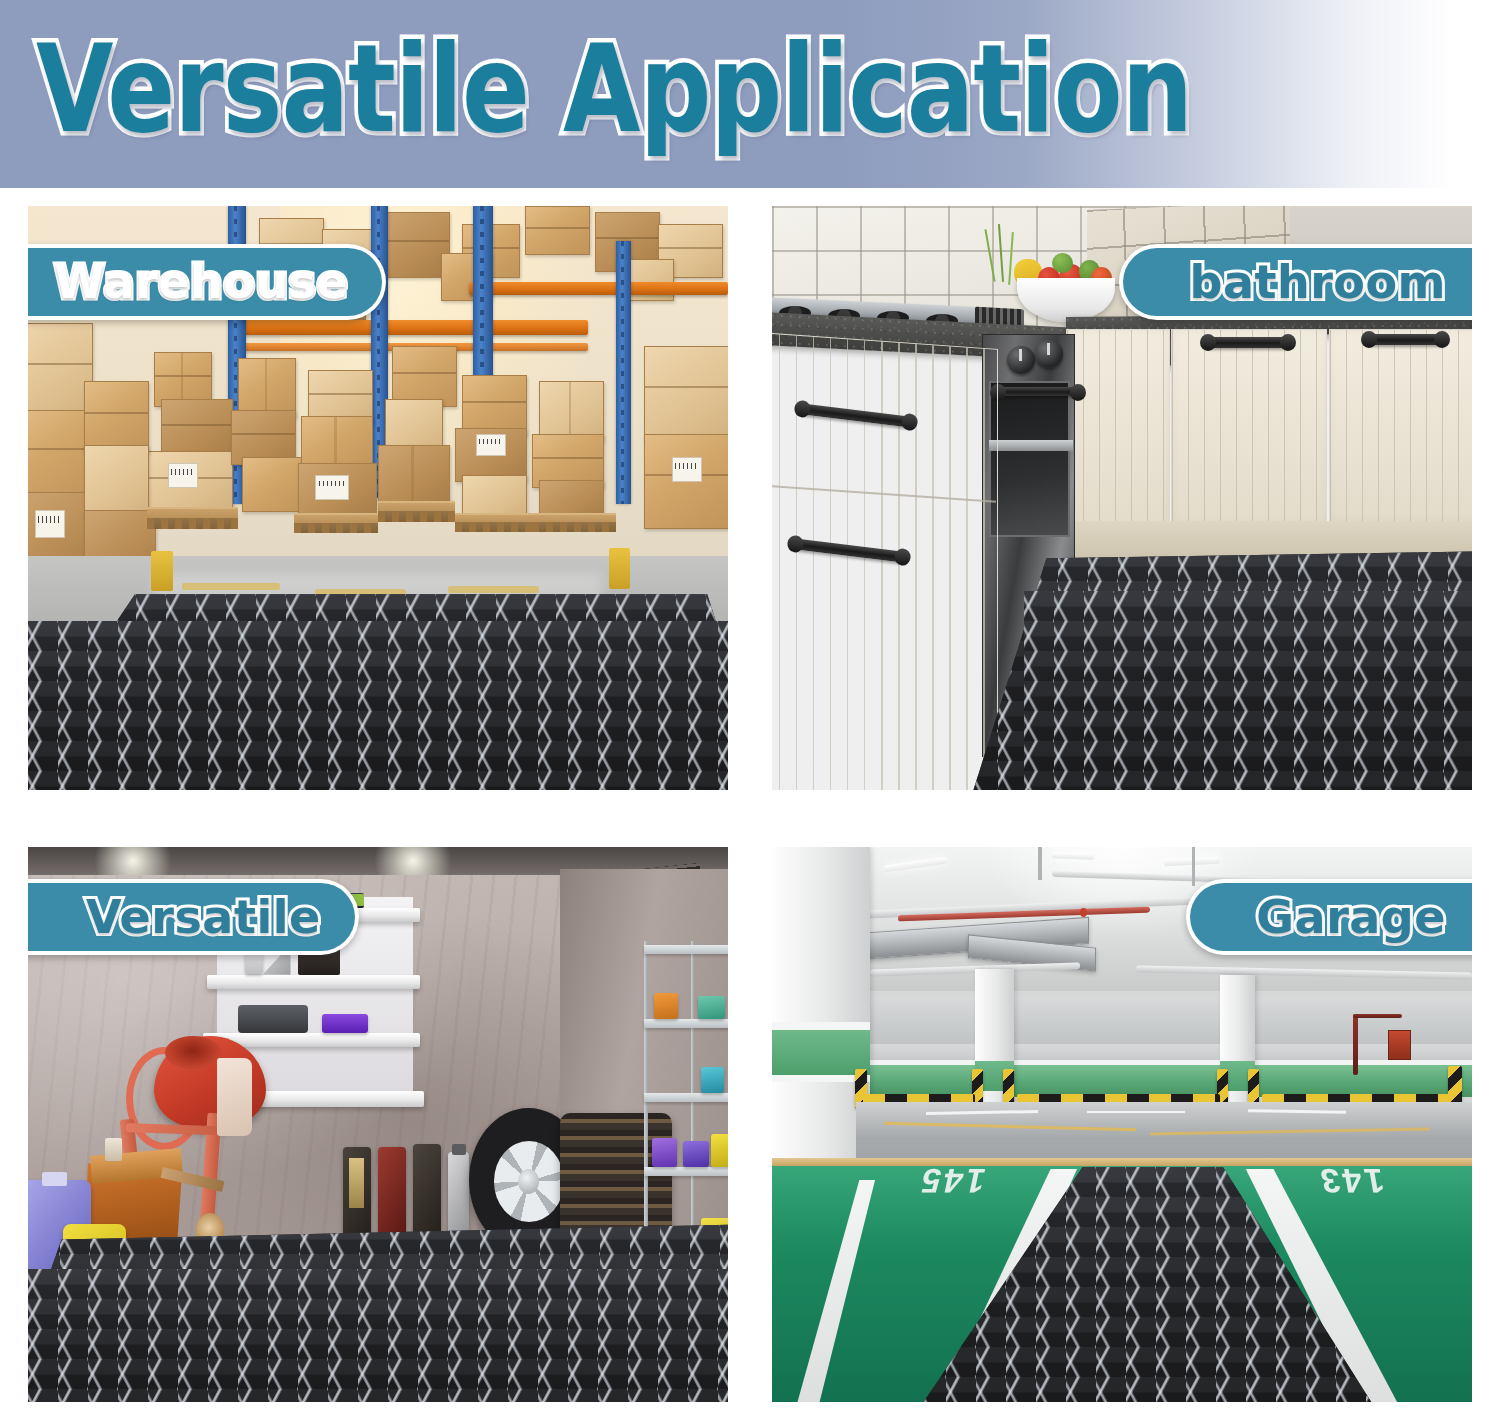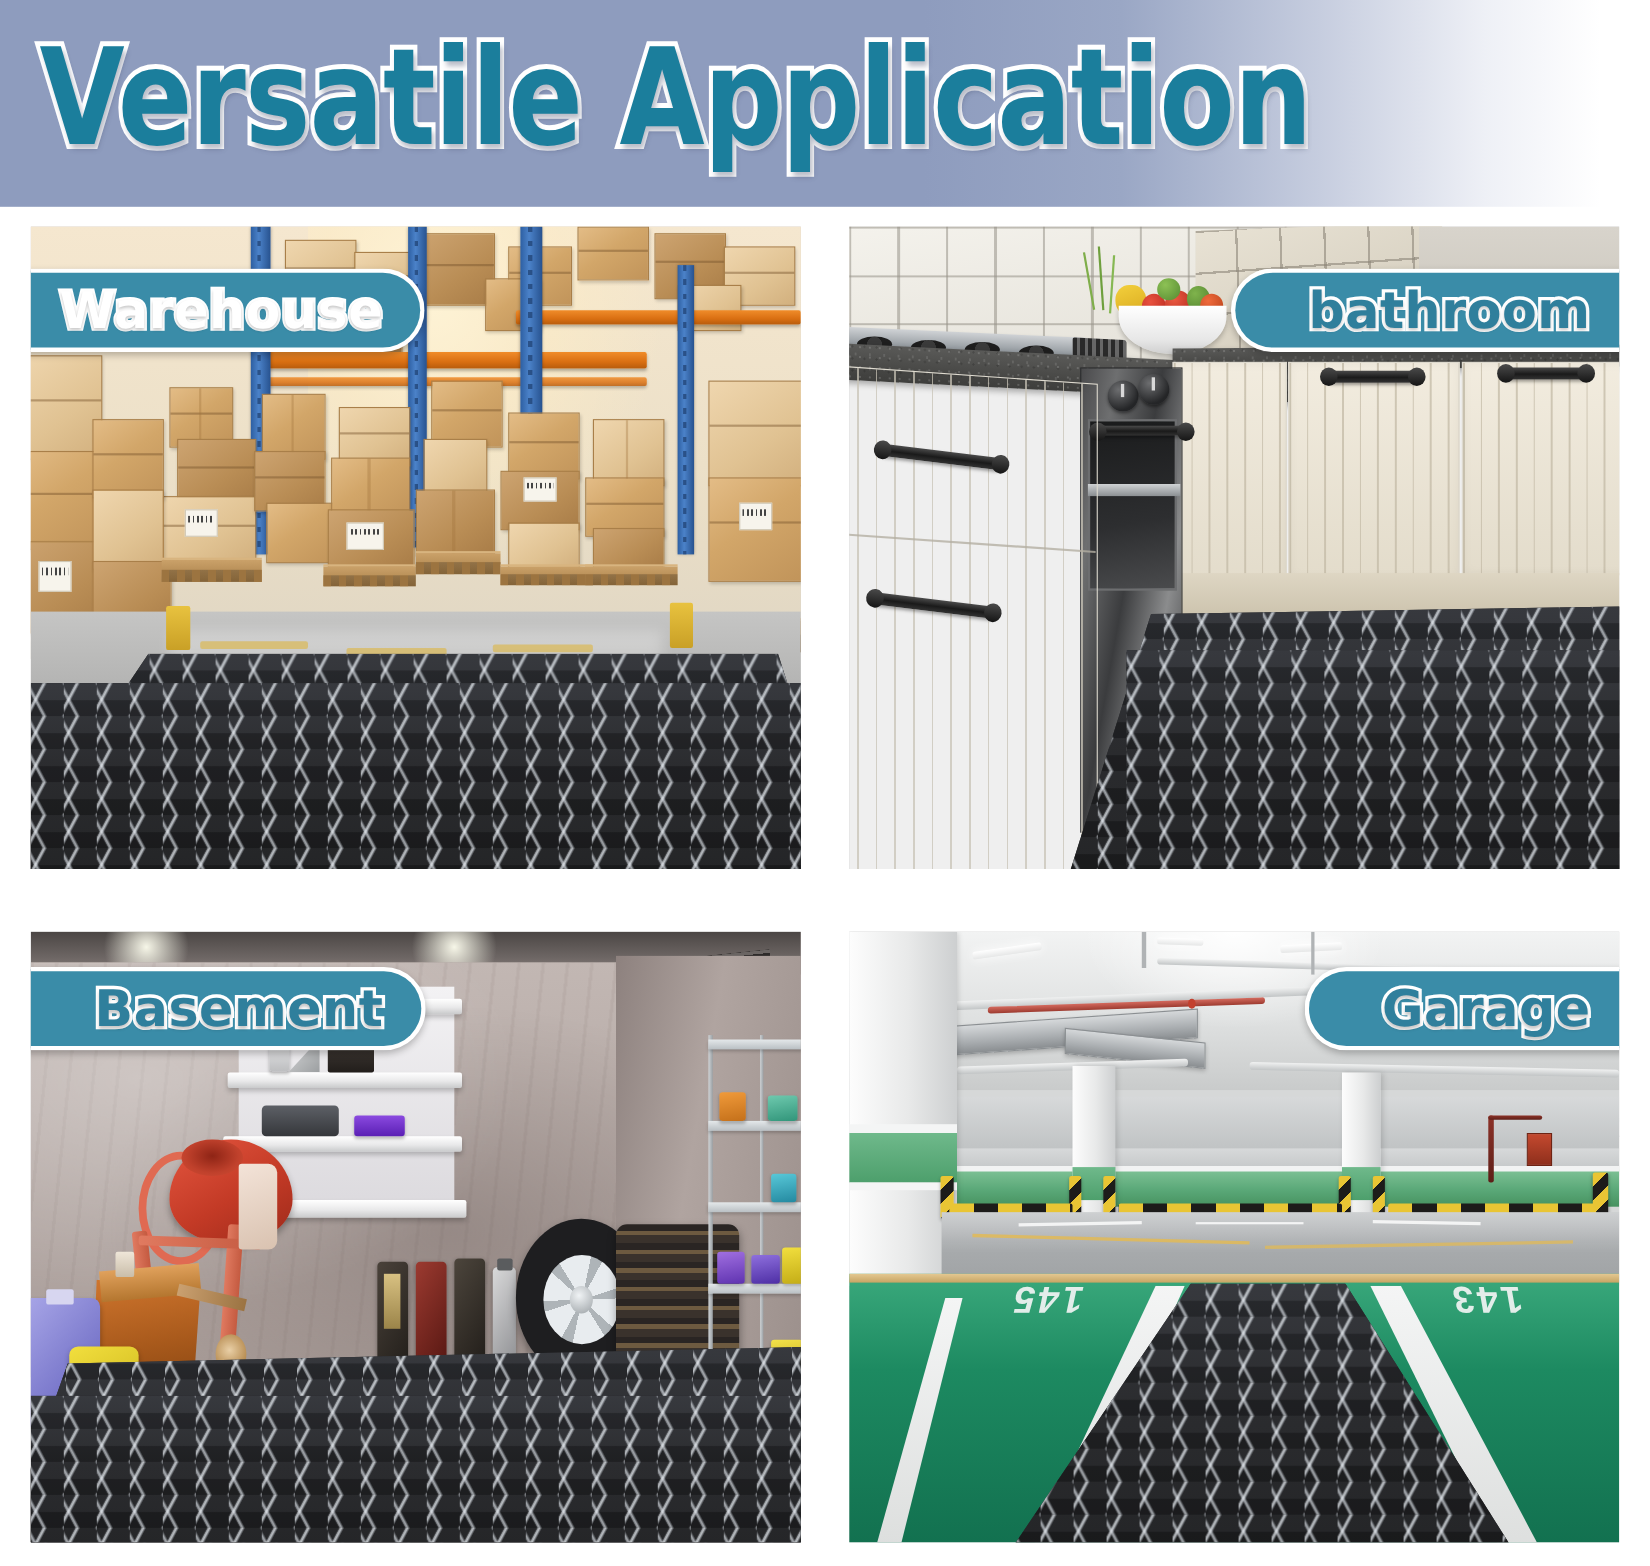"Basement" span.badge-txt { text: Basement -> Versatile }
